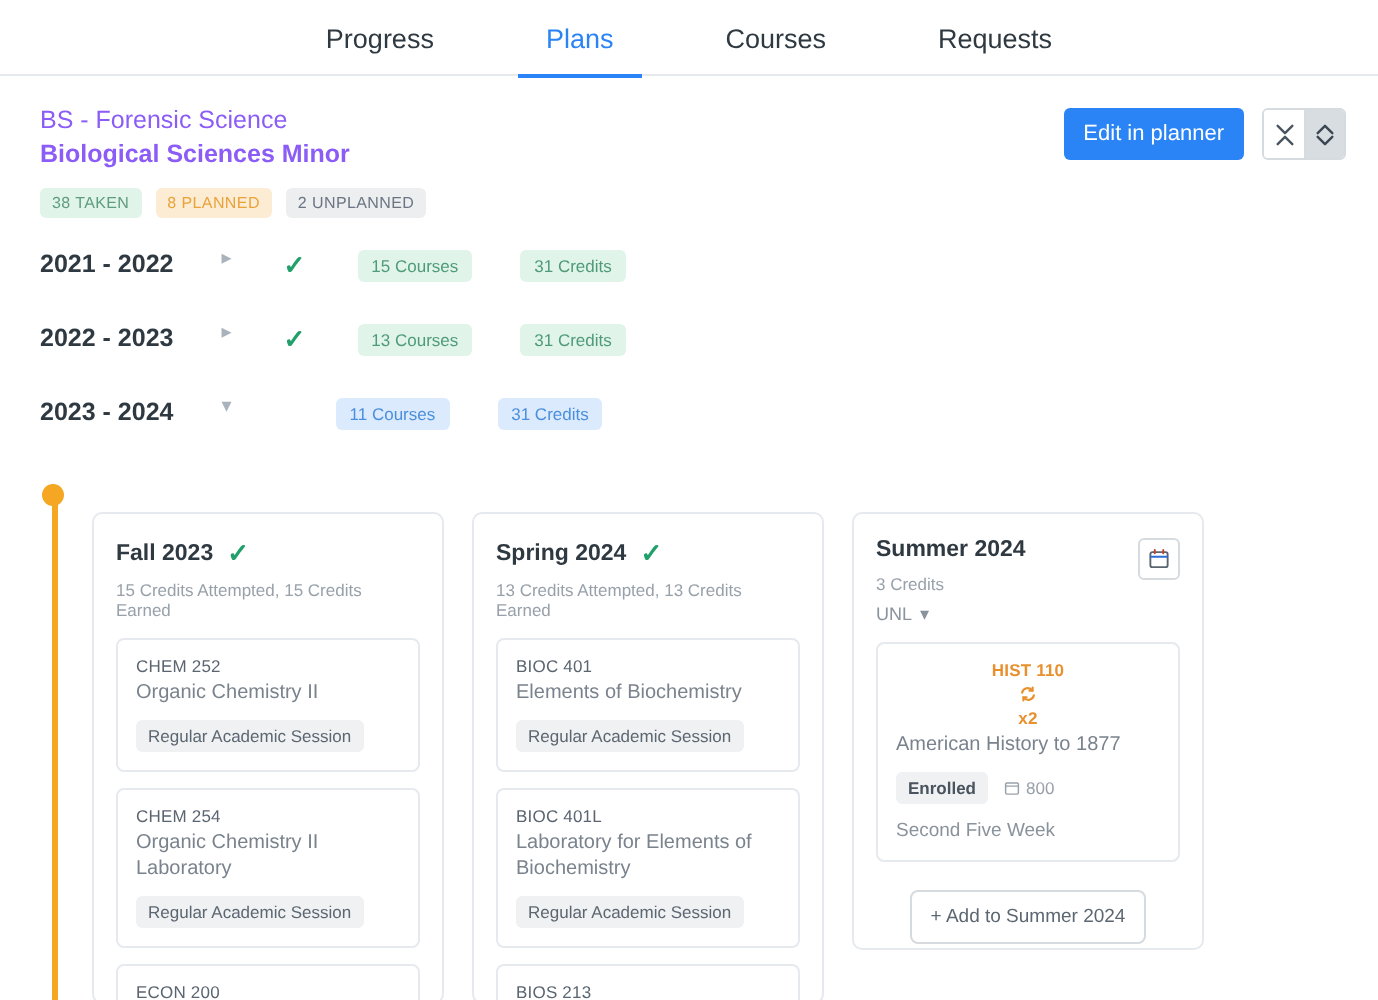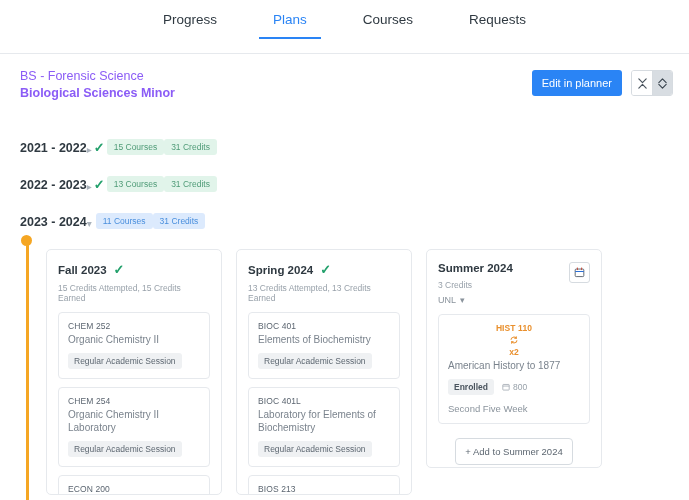"Progress" .tabbar { height: 54px -> 38px }
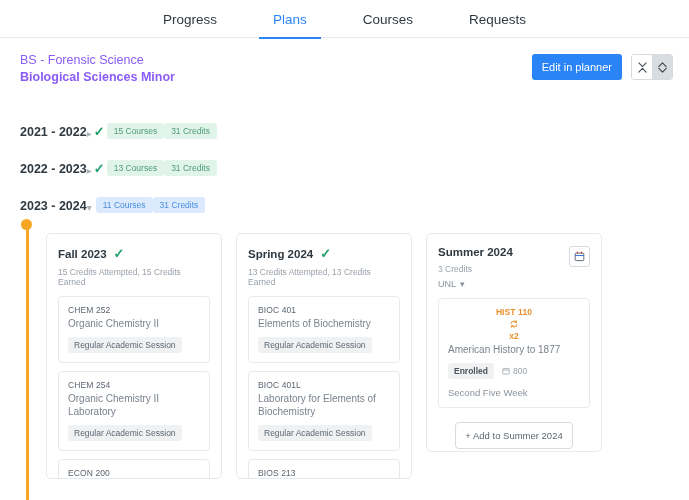"38 TAKEN" div.chips { html: none -> <div> <span>38 TAKEN</span> <span>8 PLANNED</span> <span>2 UNPLANNED</span> </div> }
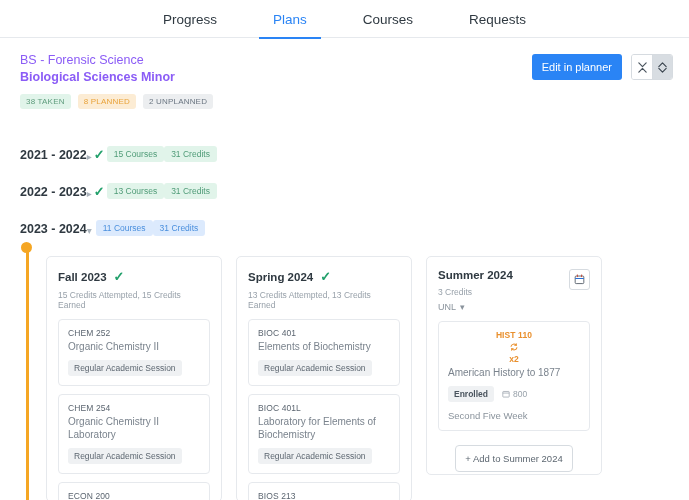"2021 - 2022" .yearrow { align-items: flex-end -> flex-start; gap: 0 -> 24px }
